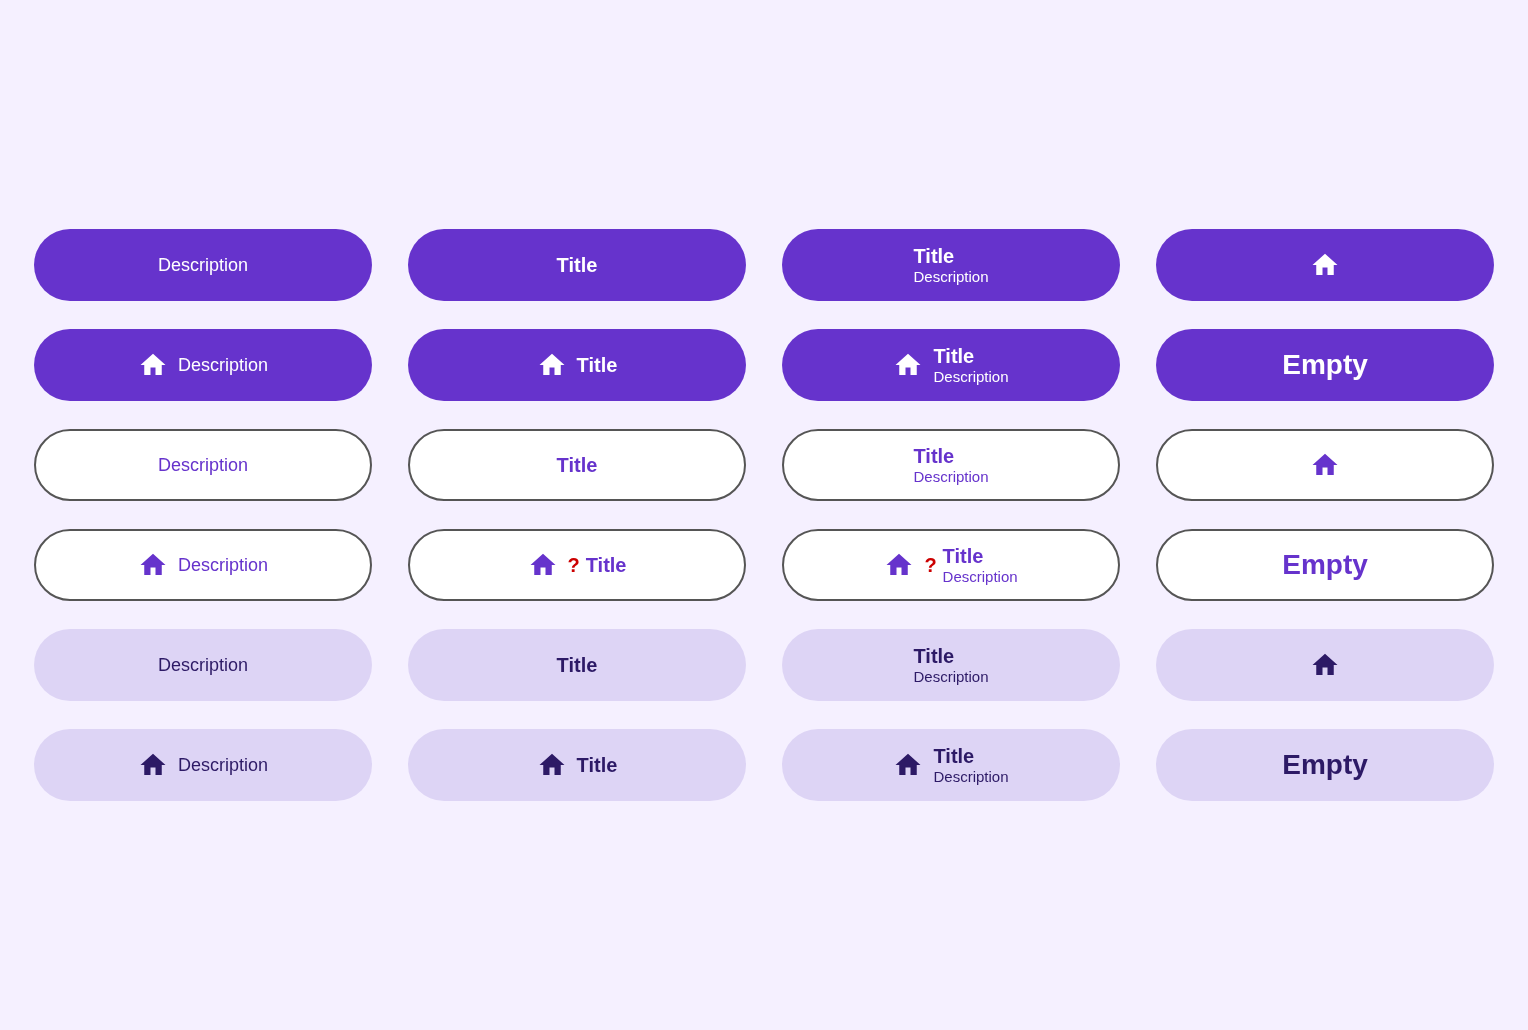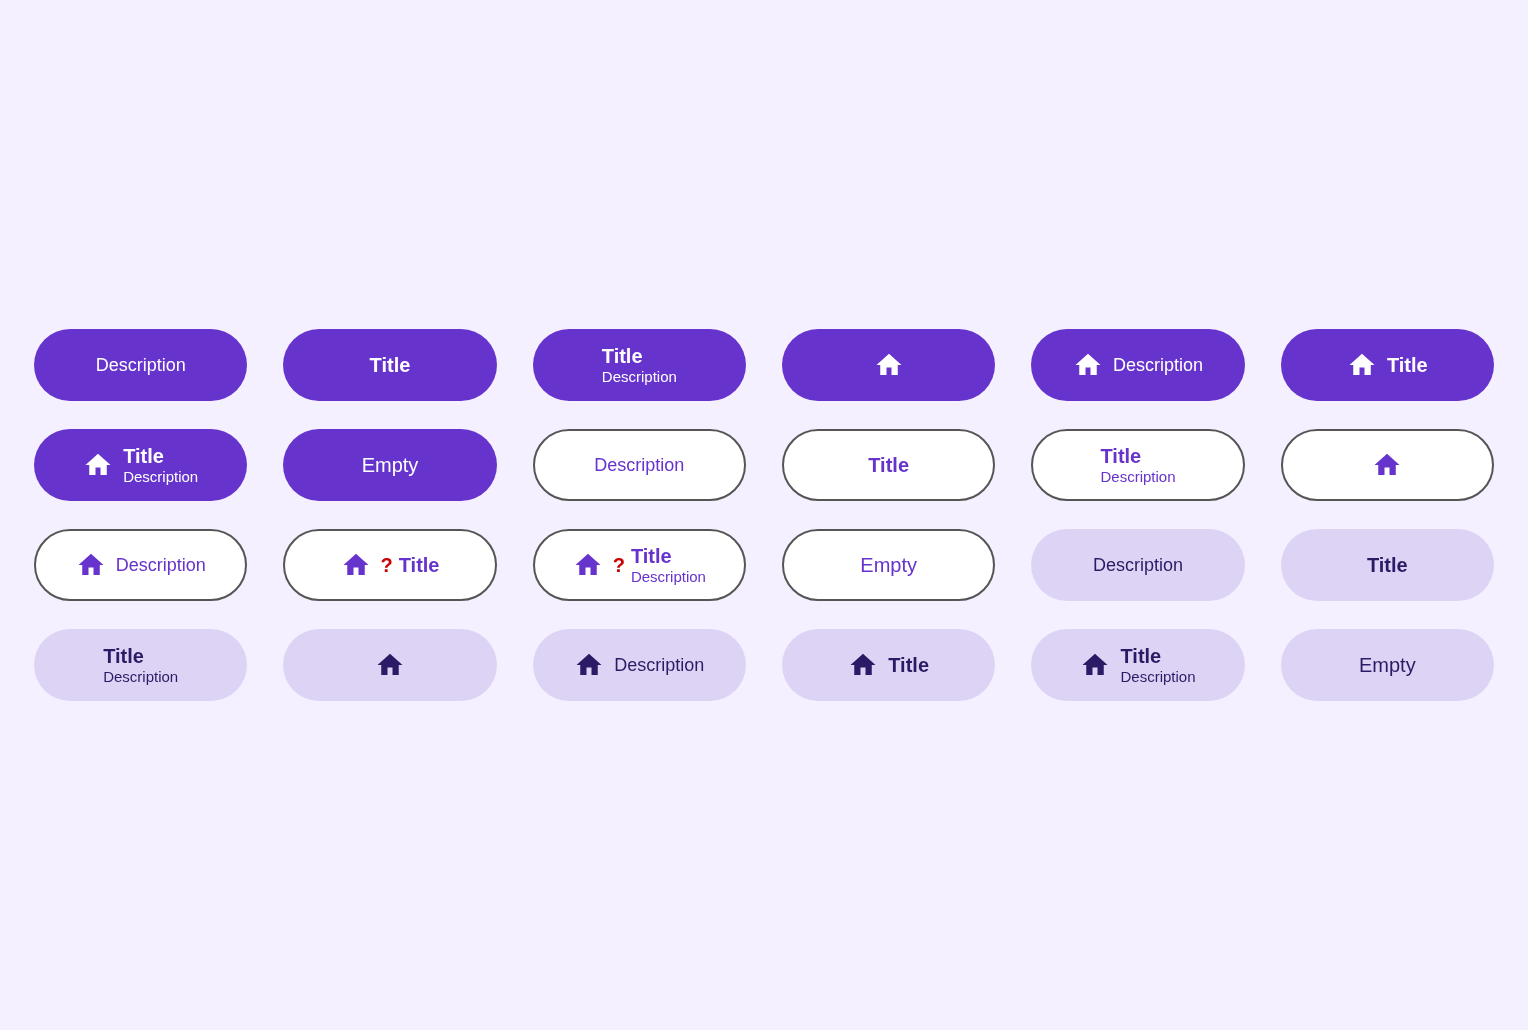"Description" .grid { grid-template-columns: repeat(6, 1fr) -> repeat(4, 1fr) }
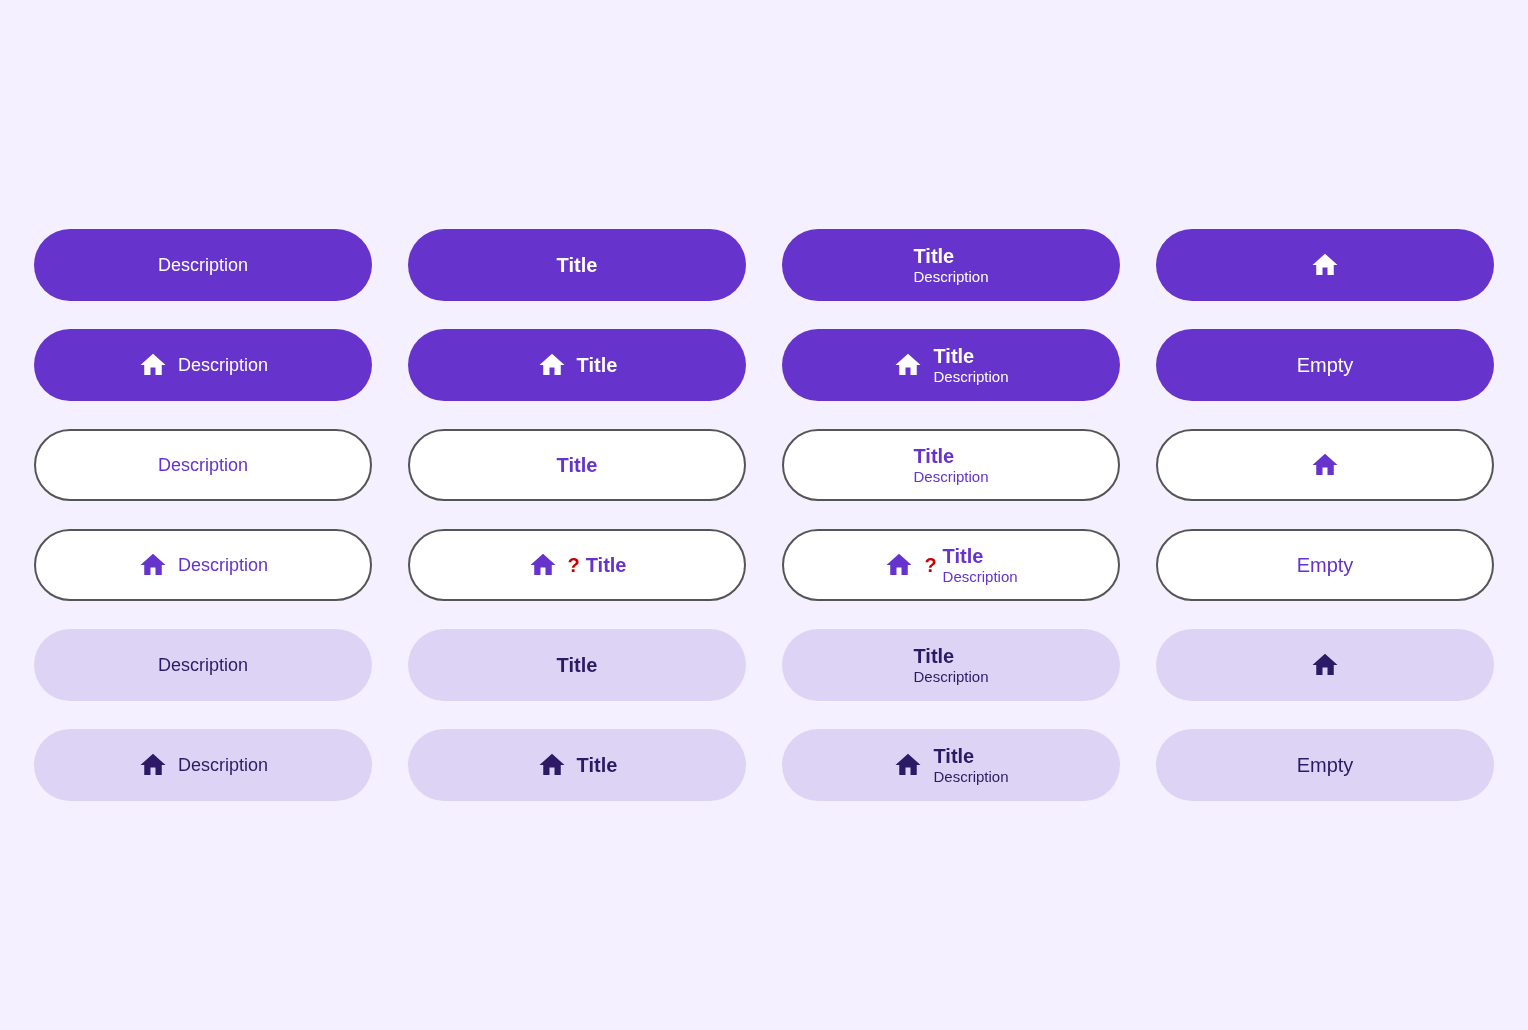"Empty" .btn-empty-text { font-size: 20px -> 28px; font-weight: 400 -> 700 }
